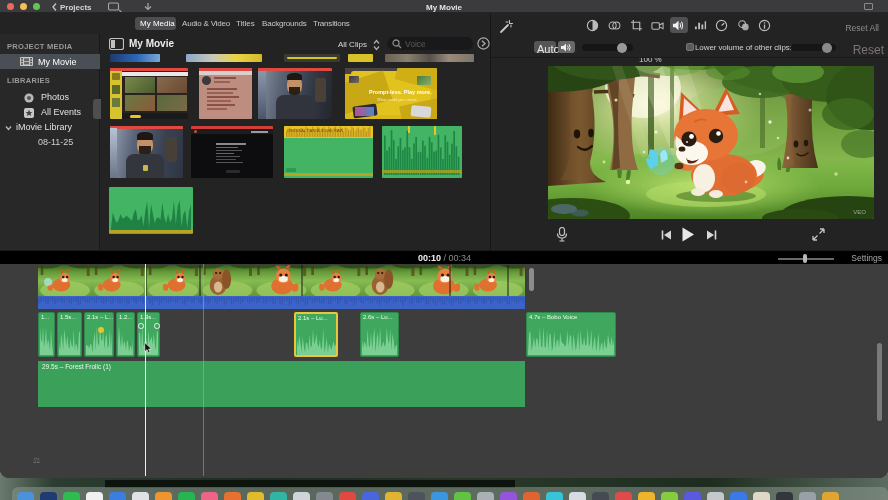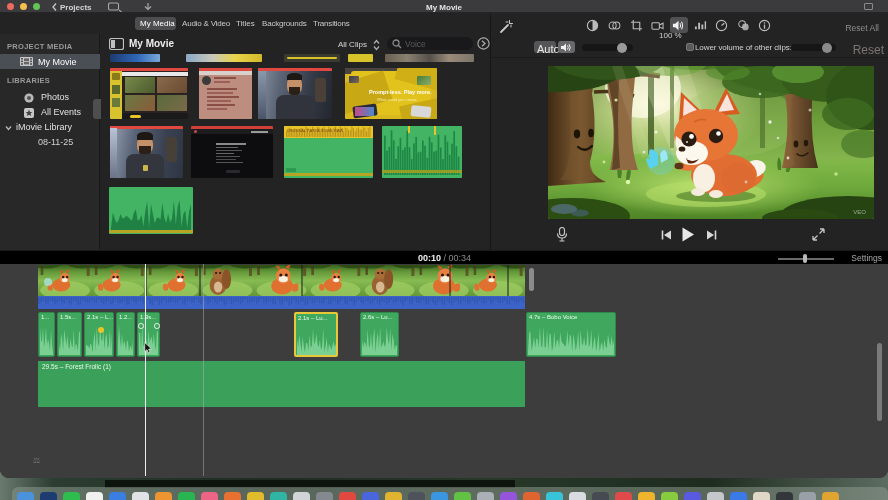"100 %" div.txt { margin-left: 20px -> none; top: 17px -> 41px }
